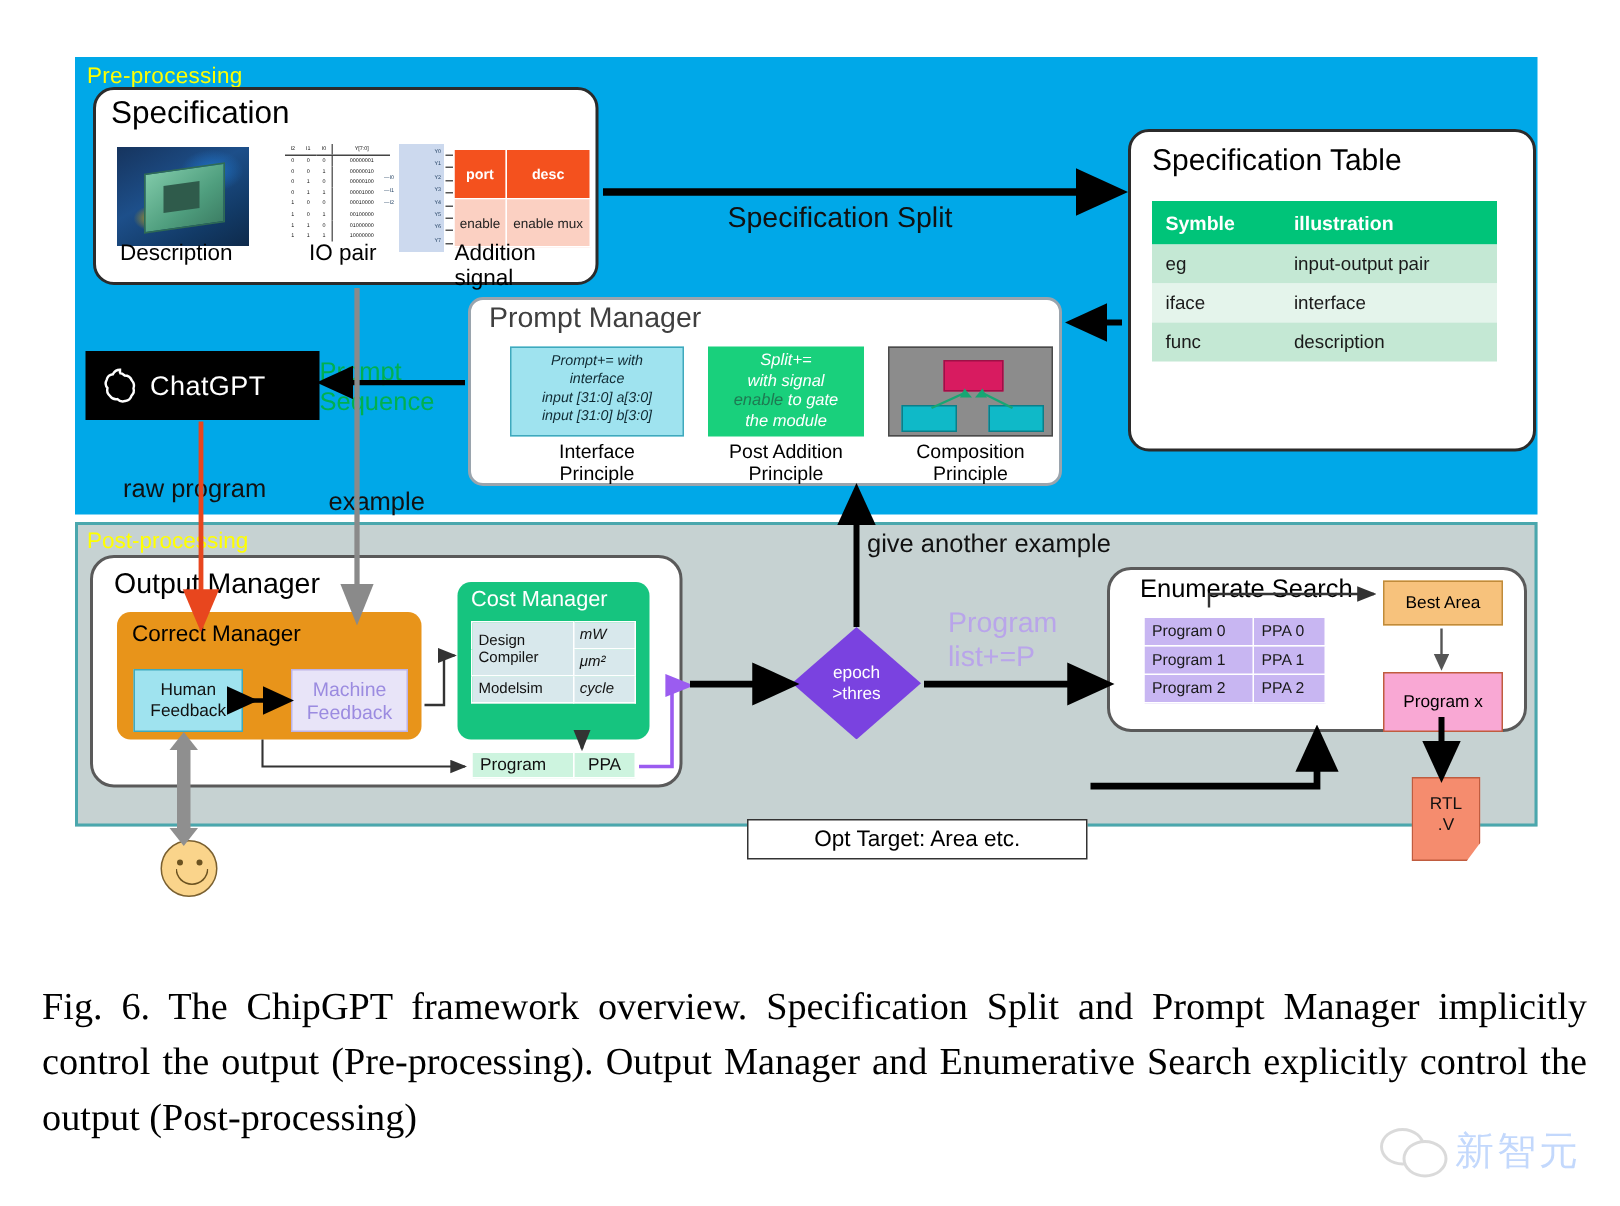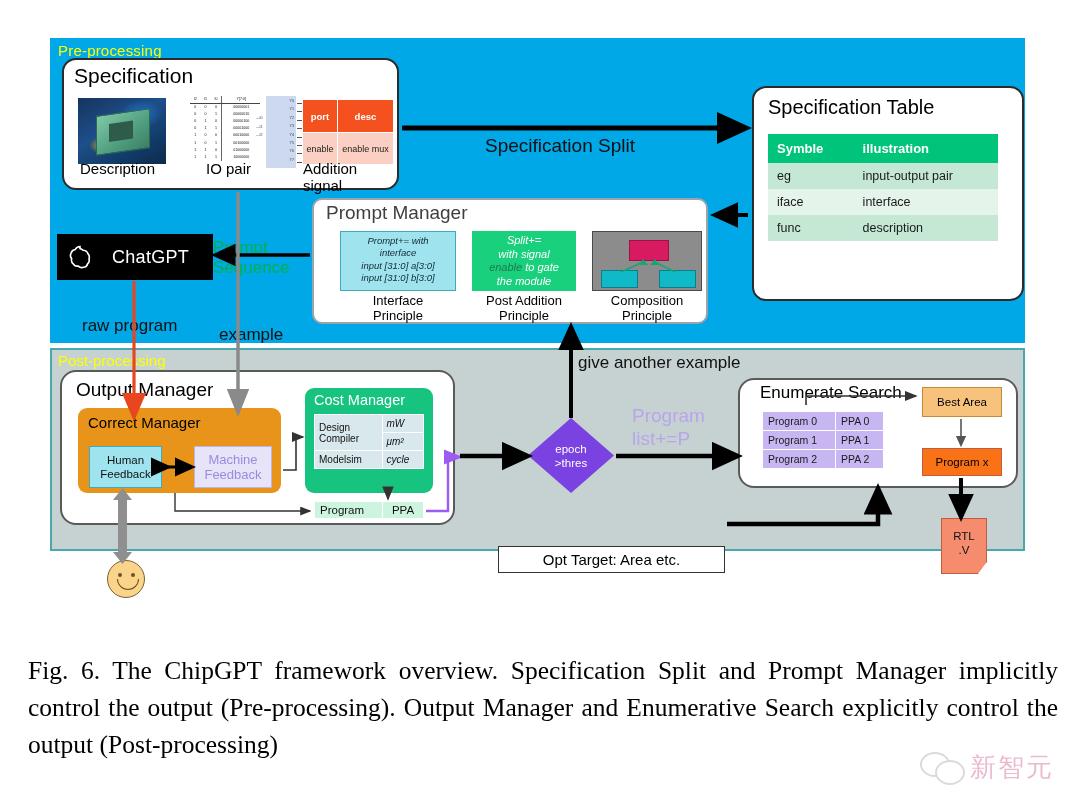"ChatGPT" #chatgpt { gap: 19px -> 7px }
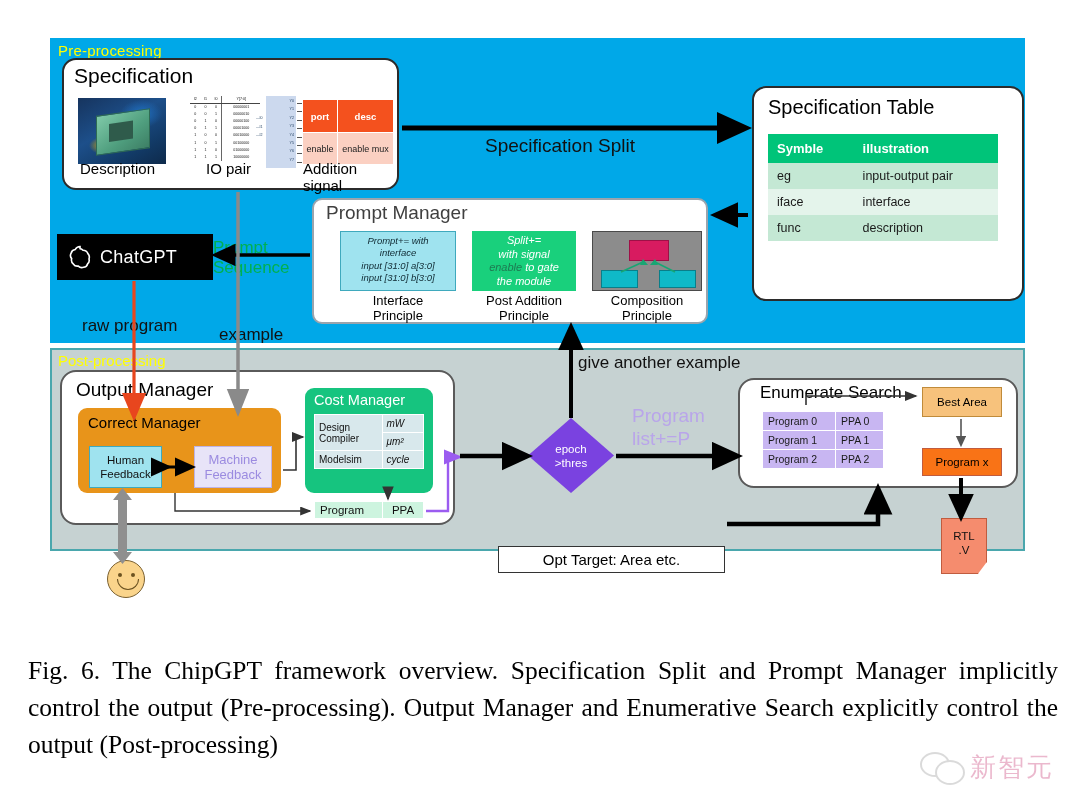"Program x" #prog-x { background: #f97316 -> #f9a8d4; height: 28px -> 40px }
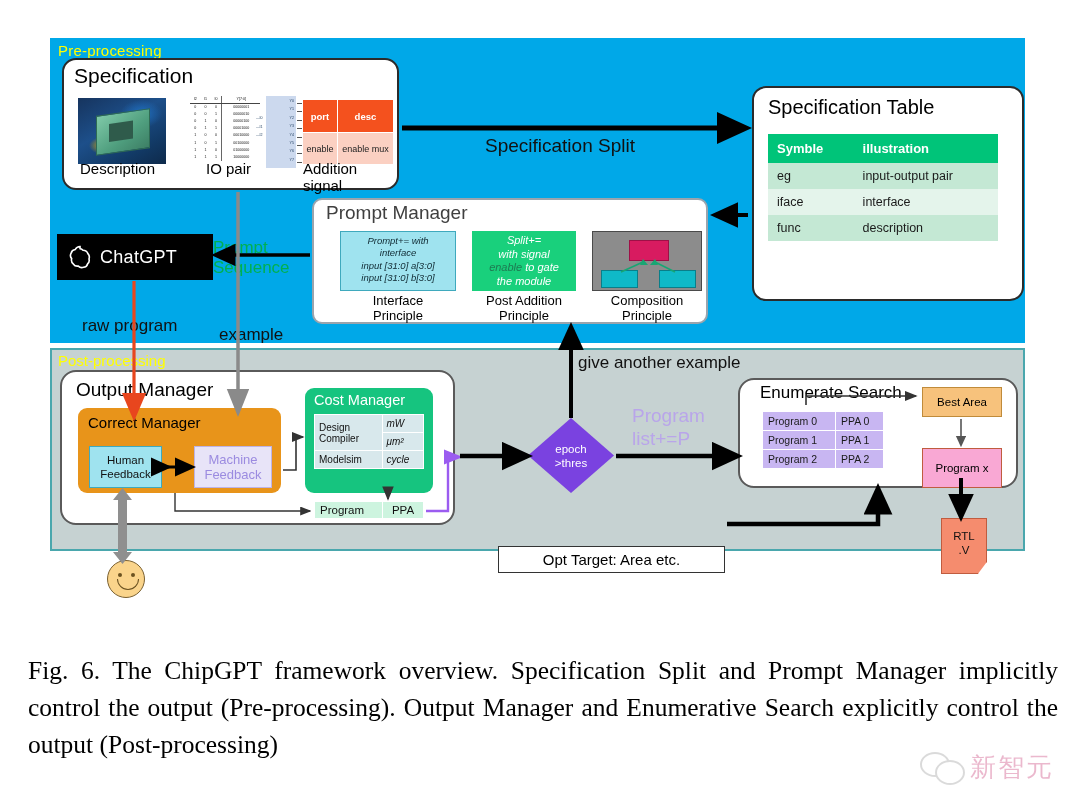"新智元" #wm .cn { color: #be185d -> #3b82f6 }
